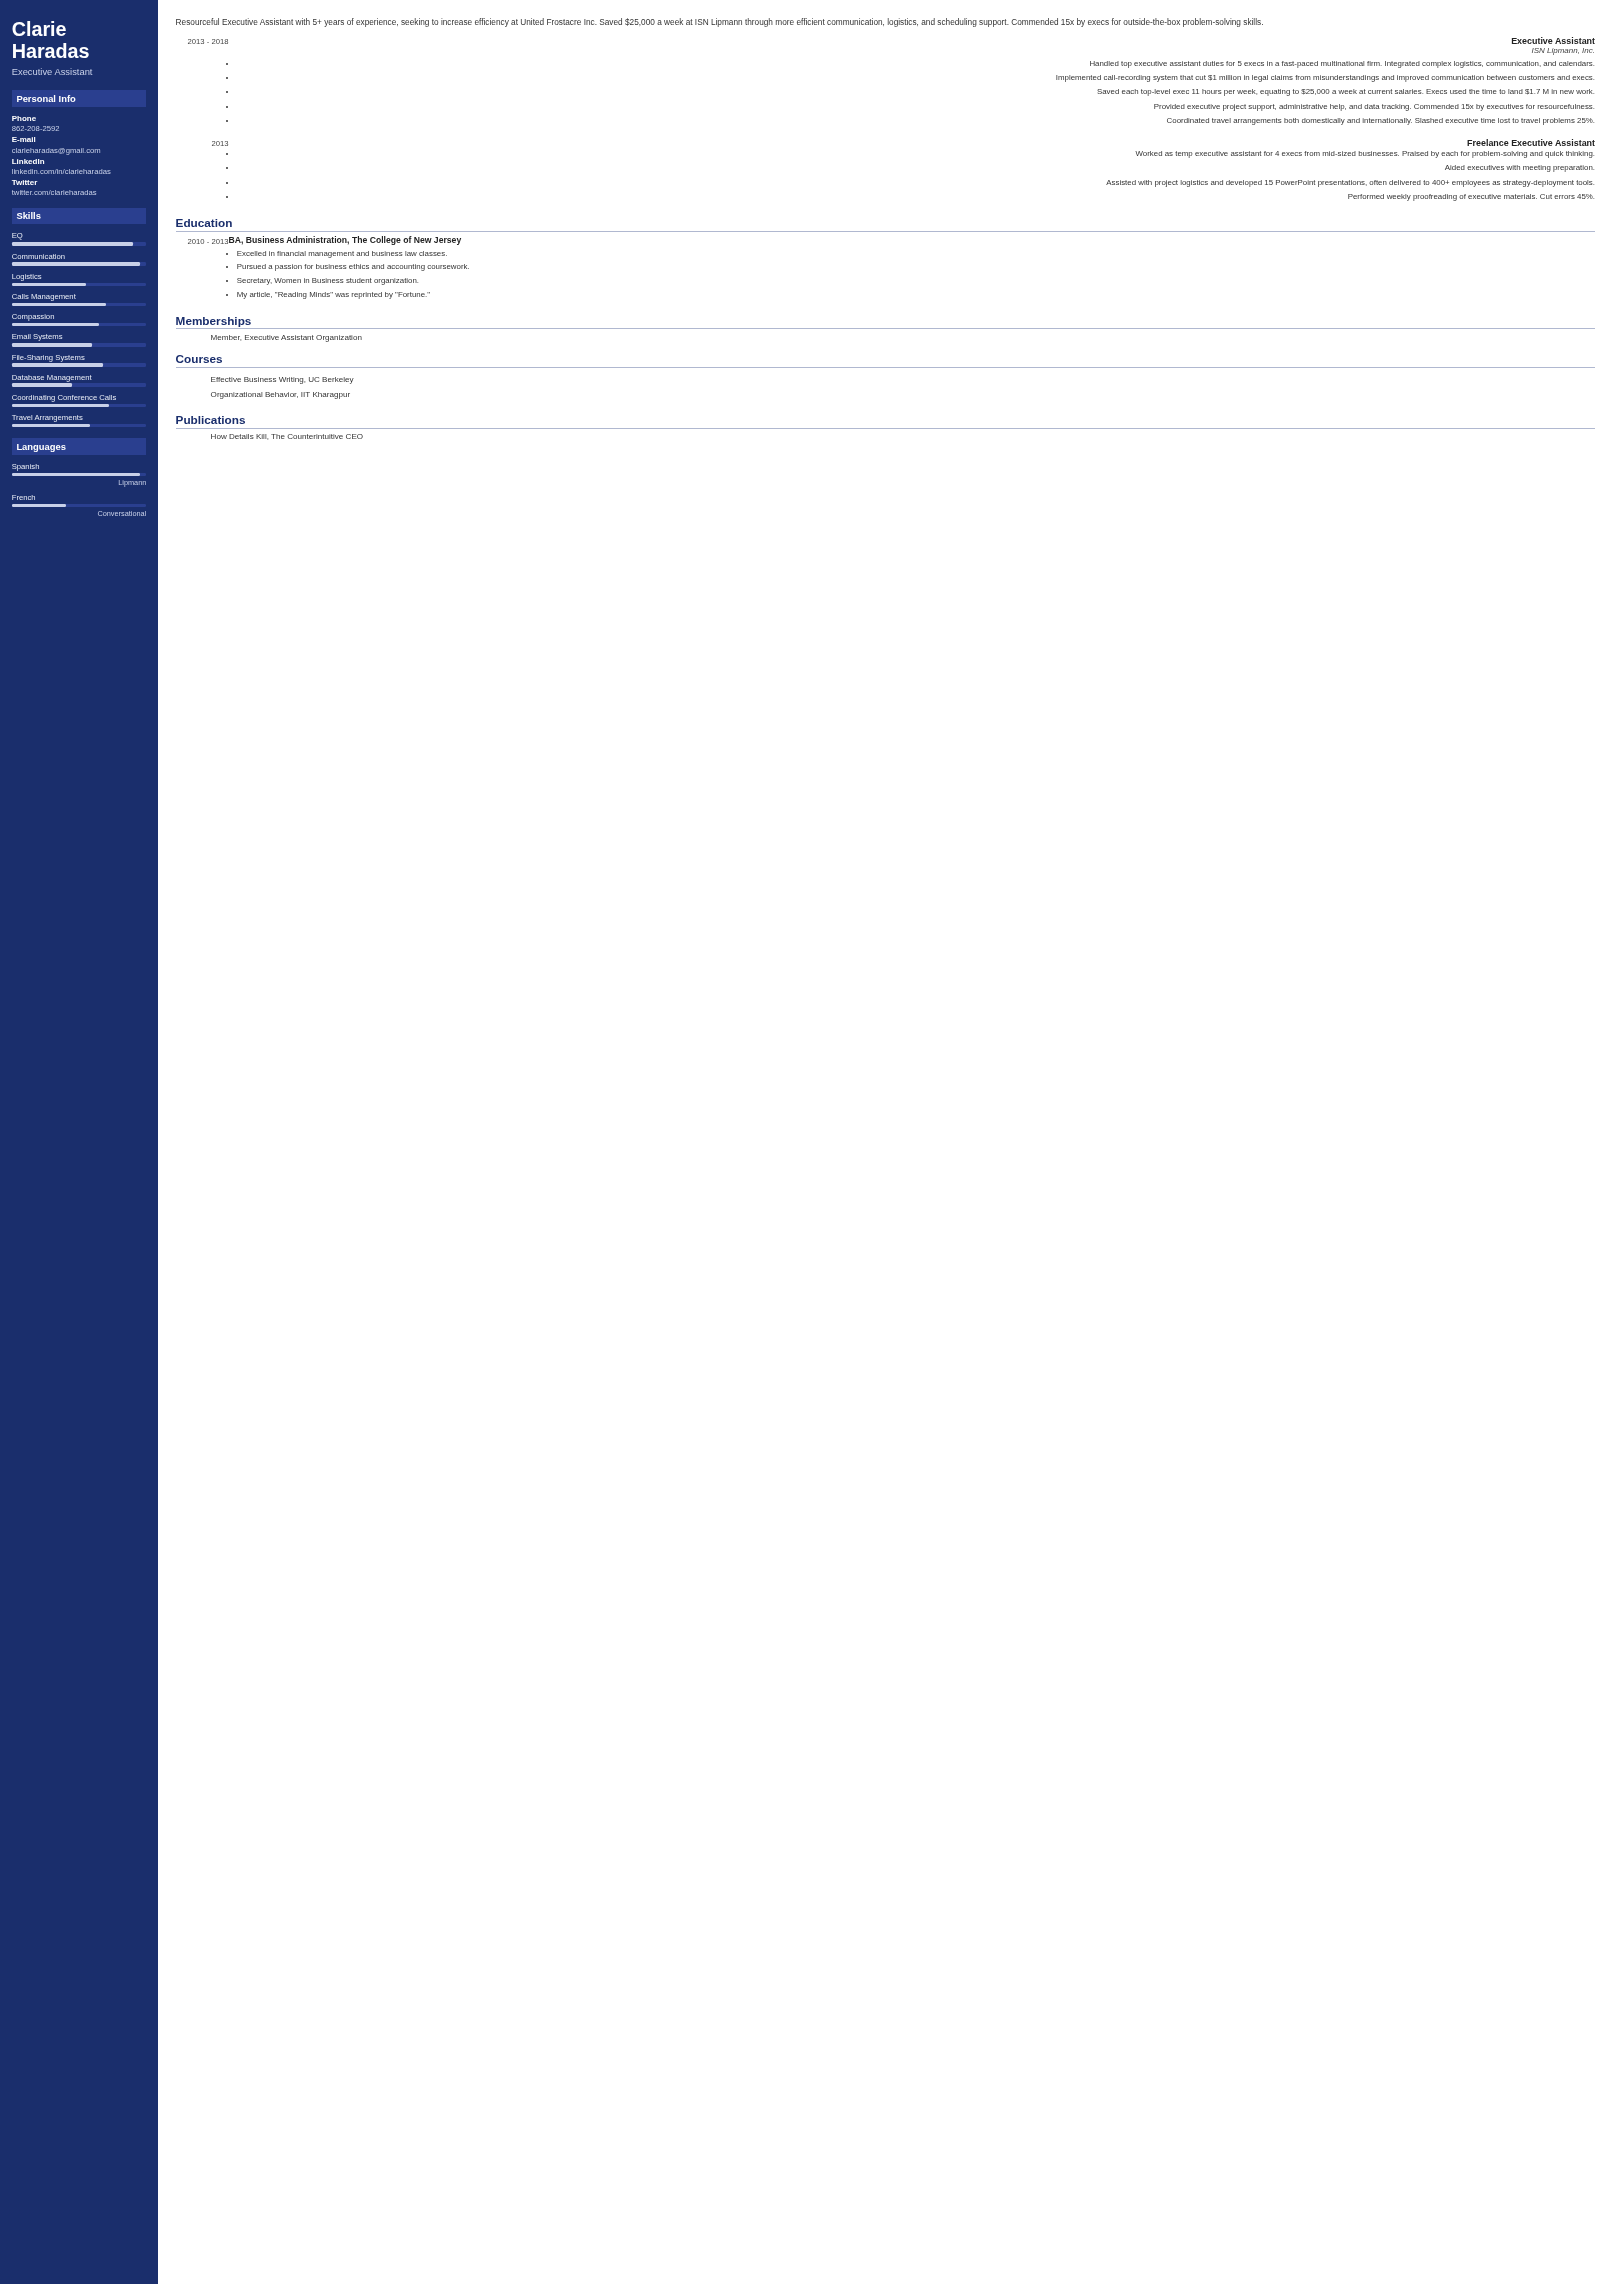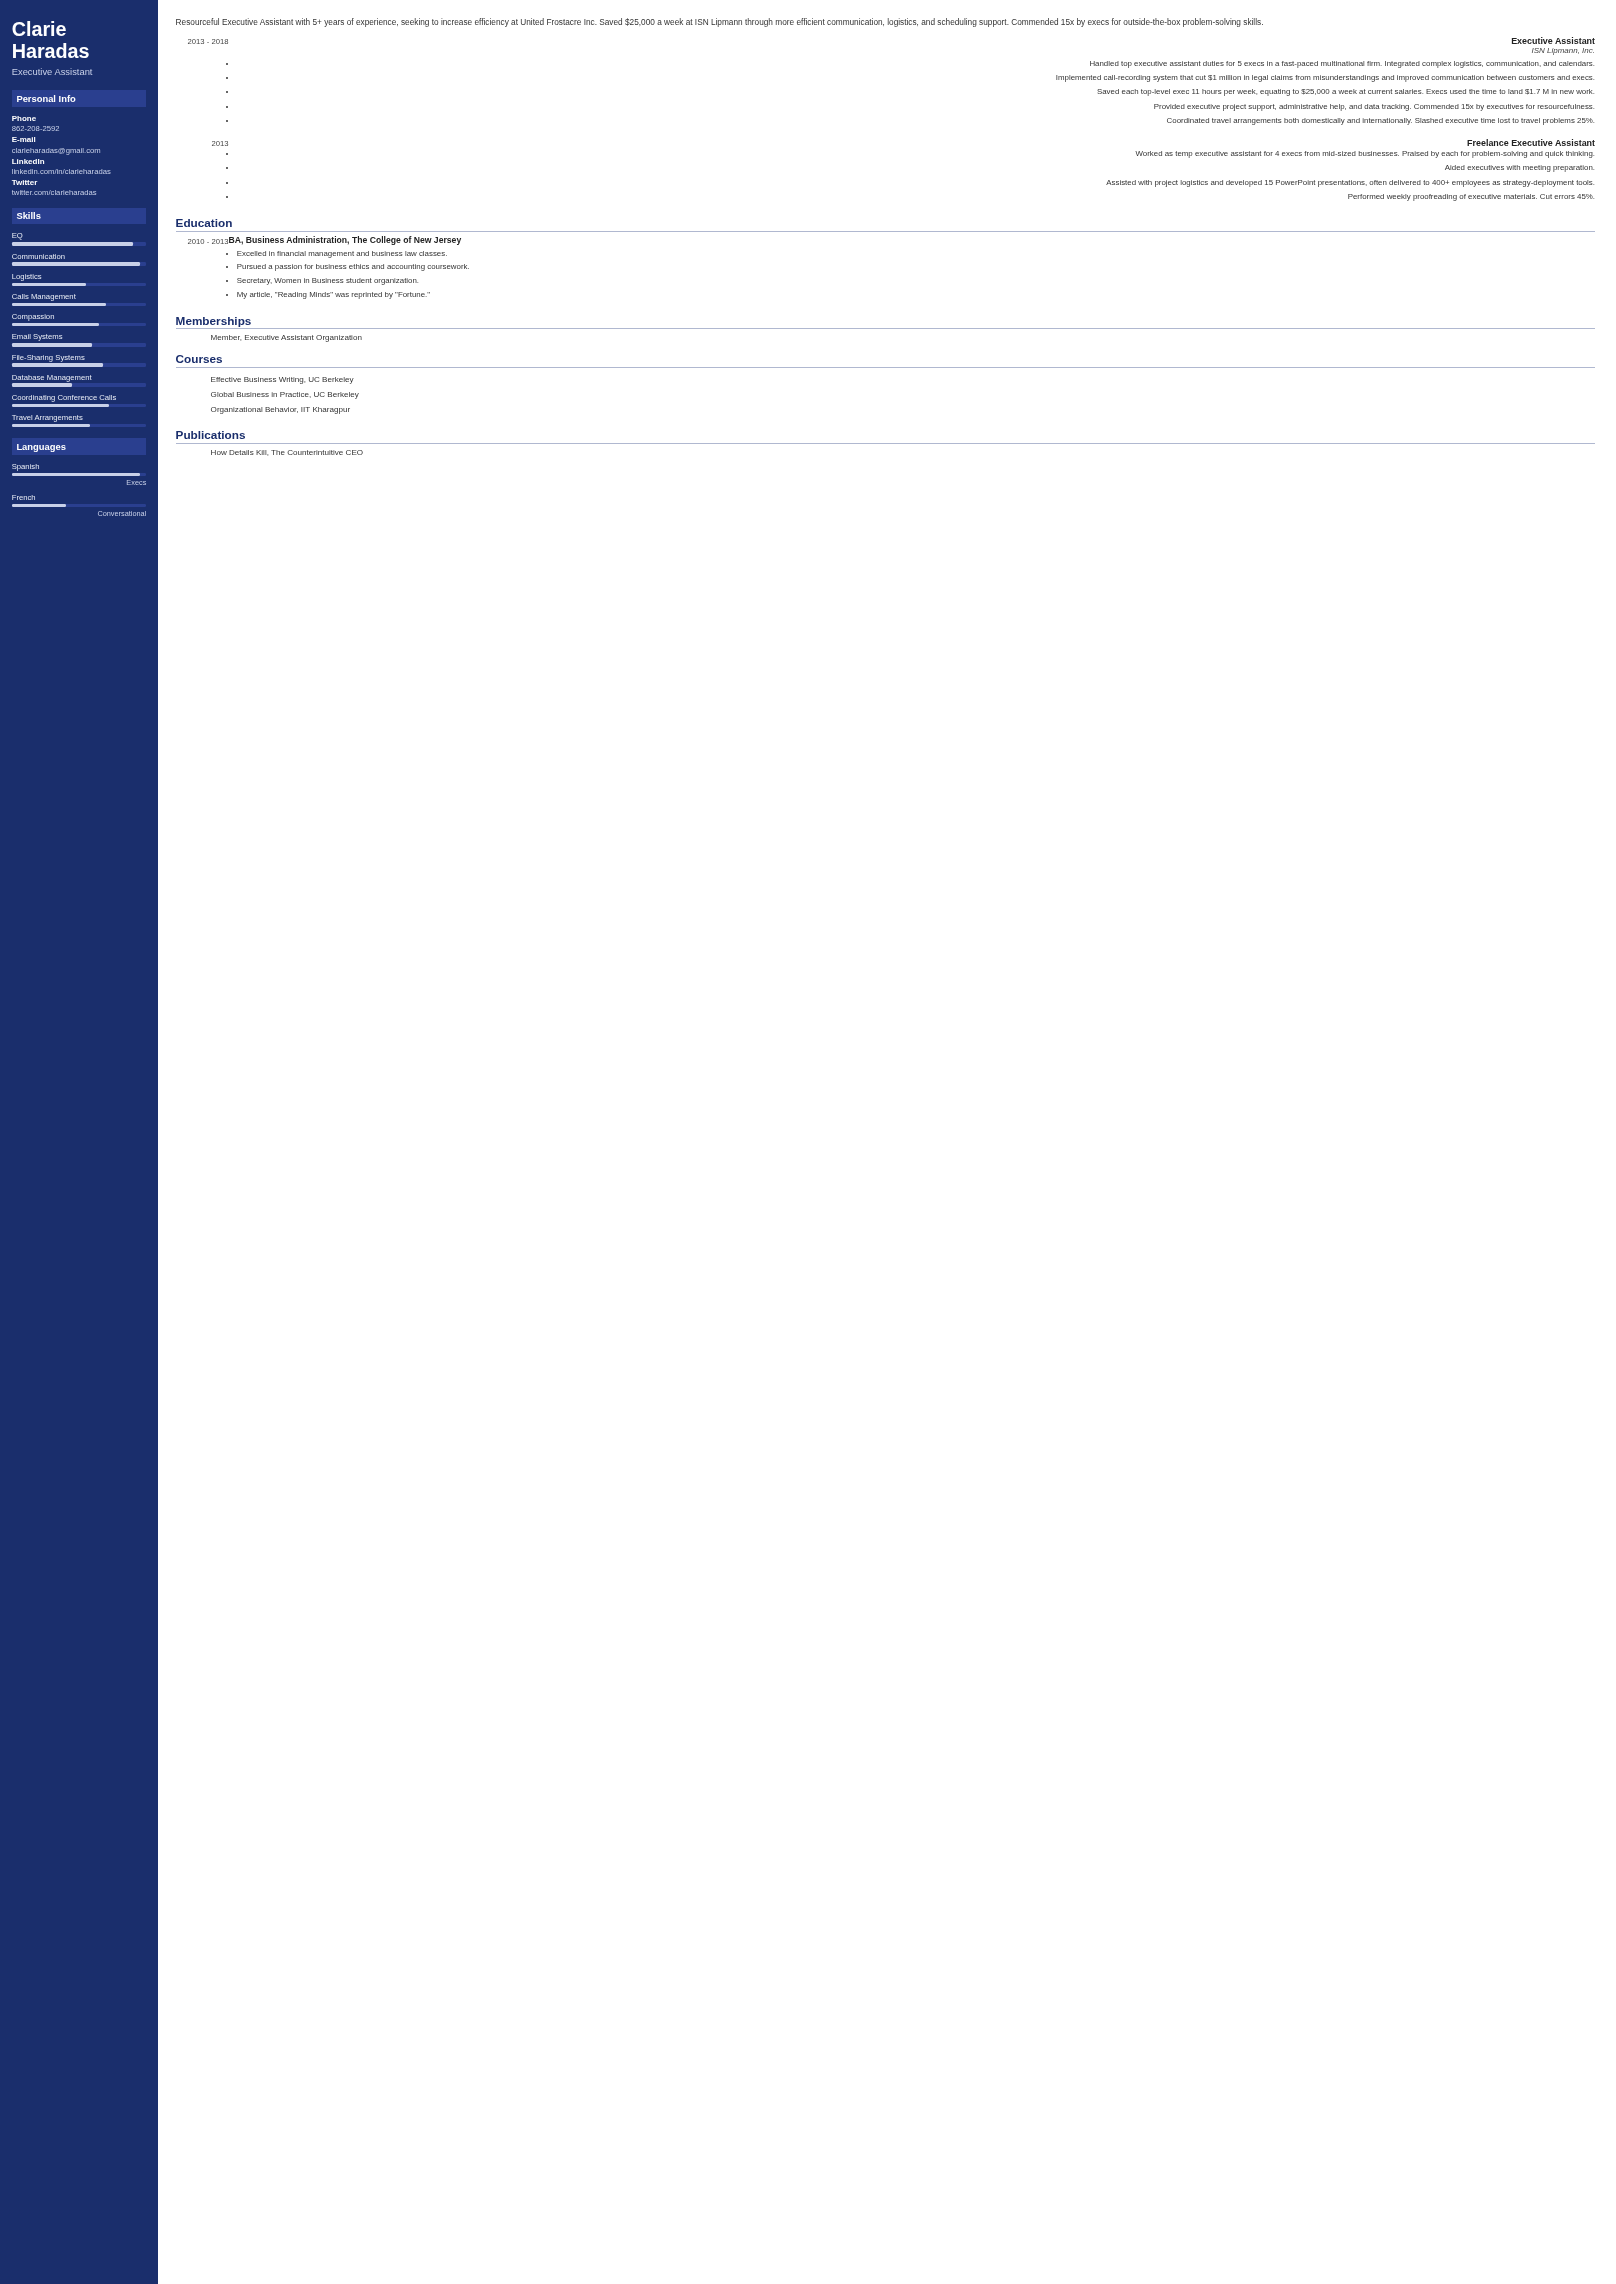"Global Business in Practice, UC" p { html: <p>Global Business in Practice, UC Berkeley</p> -> none }
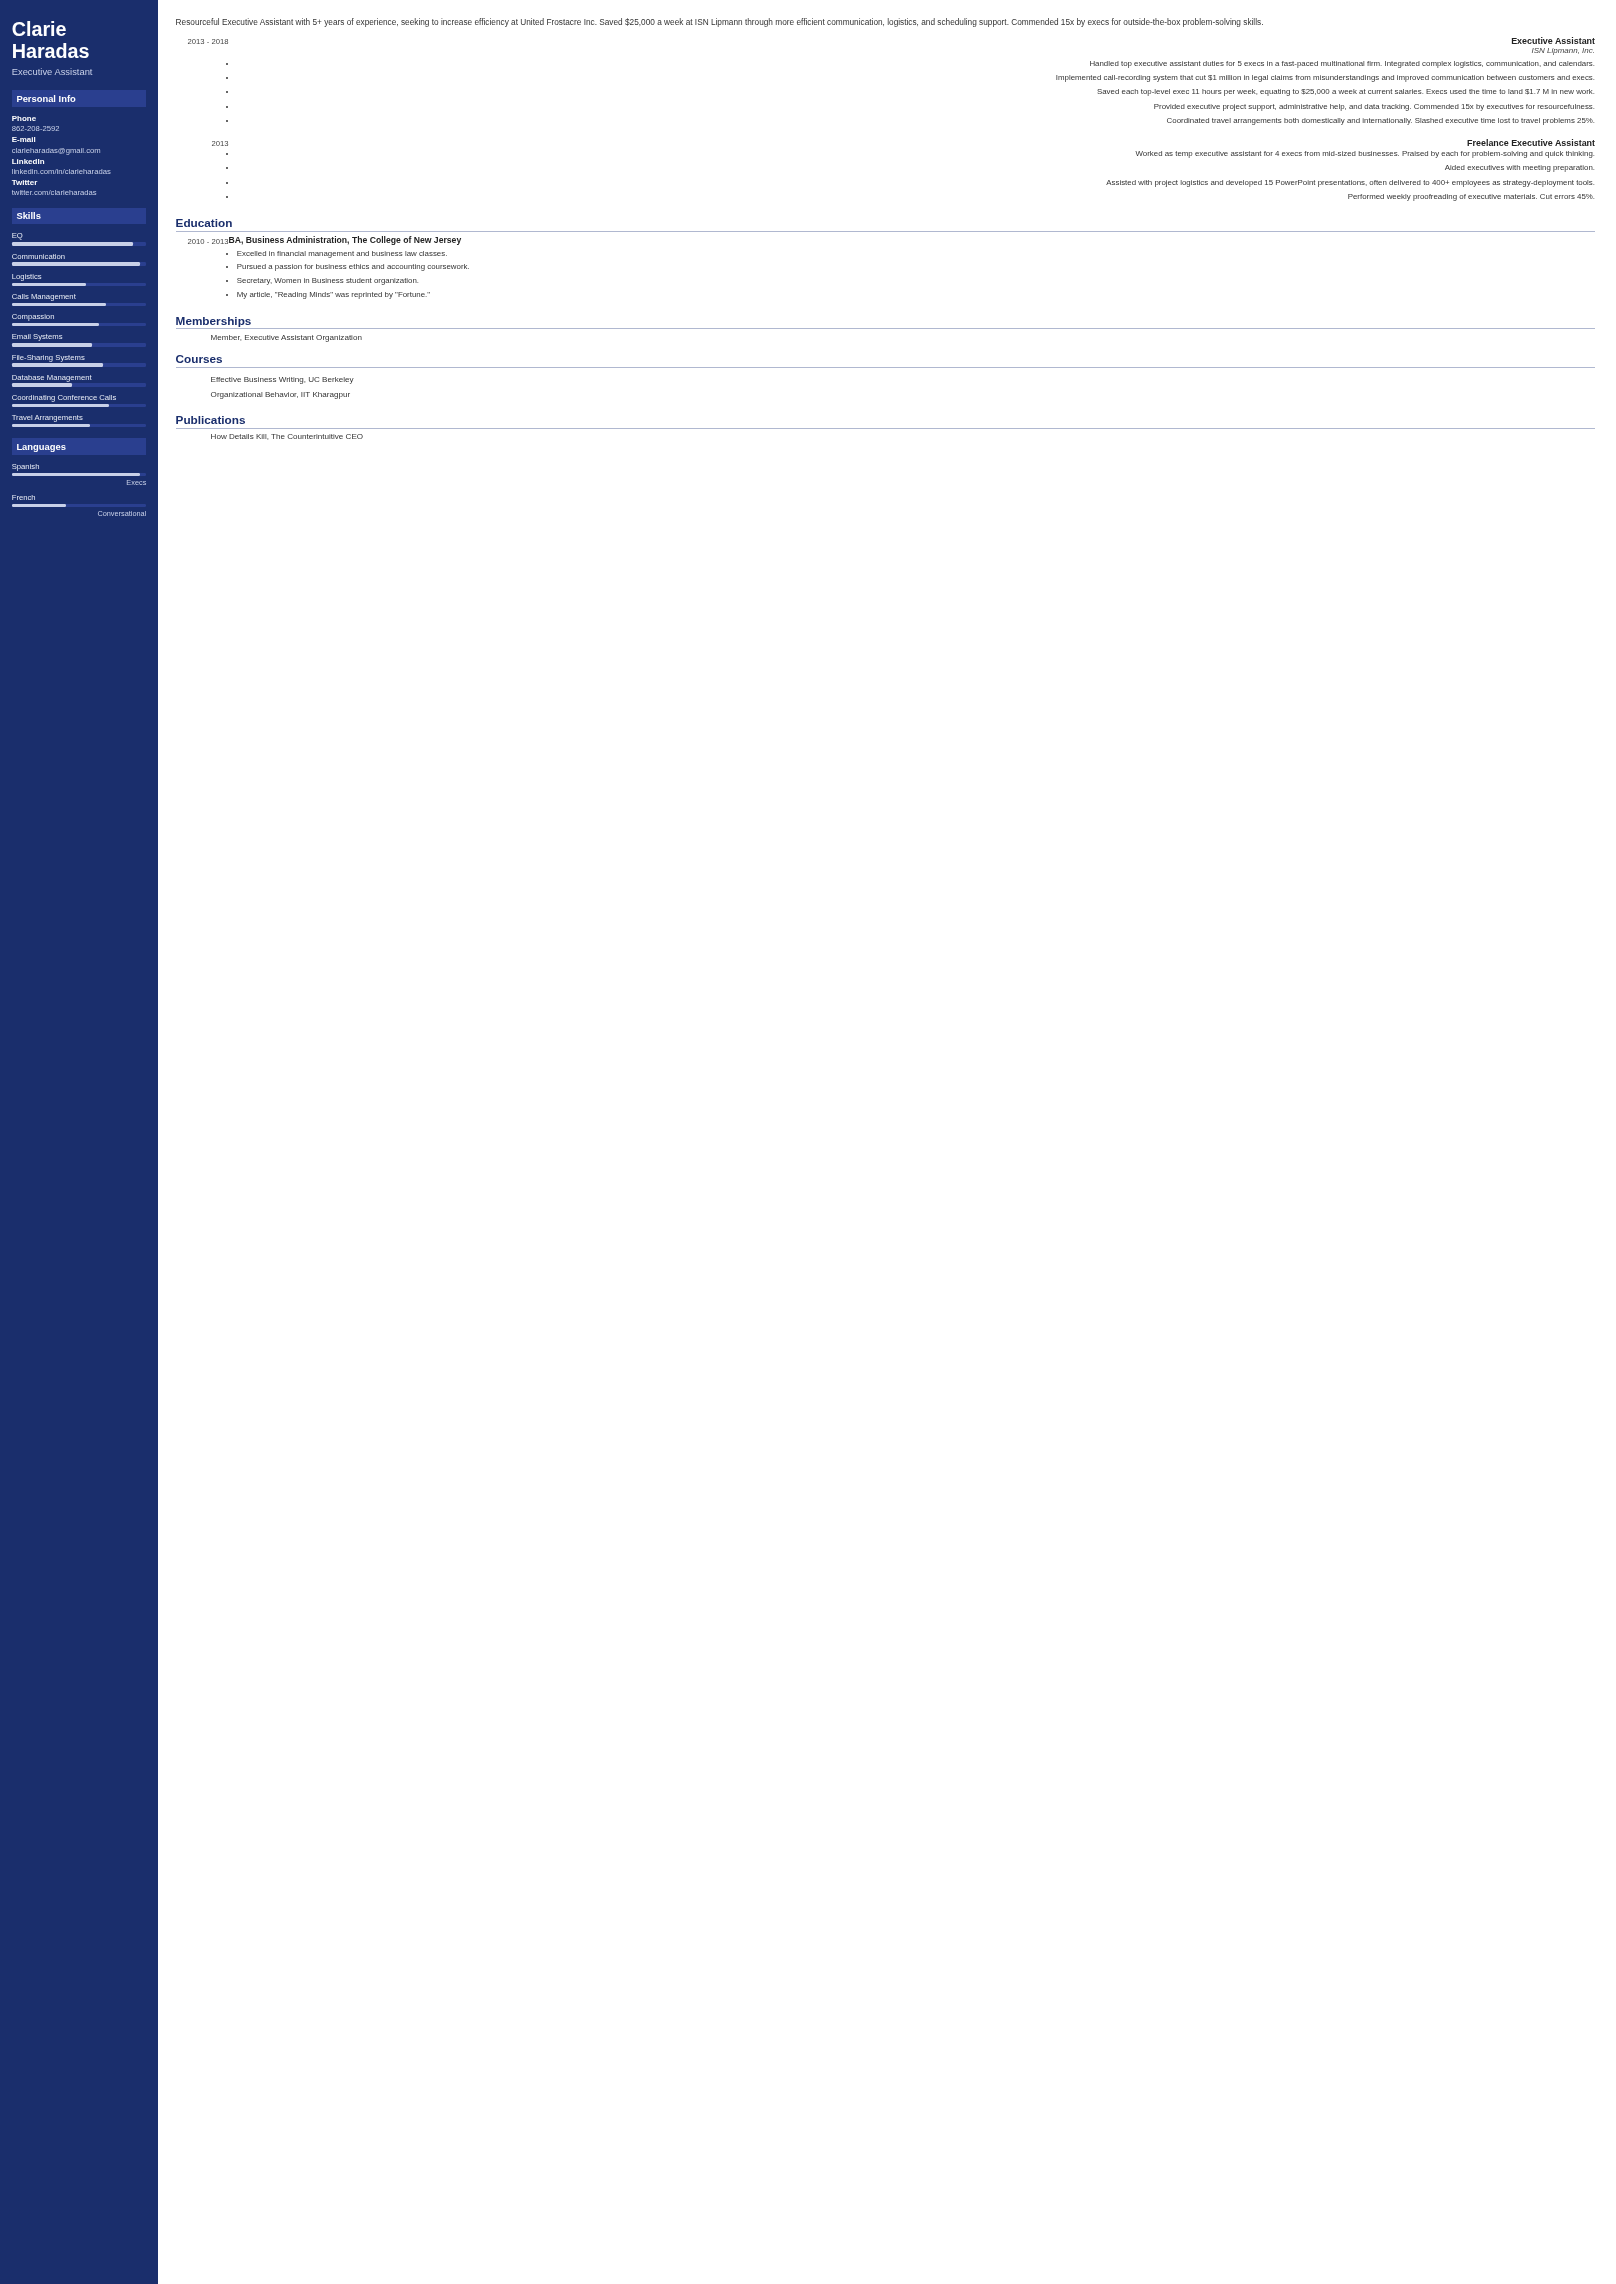"Execs" div.lang-level { text: Execs -> Lipmann }
